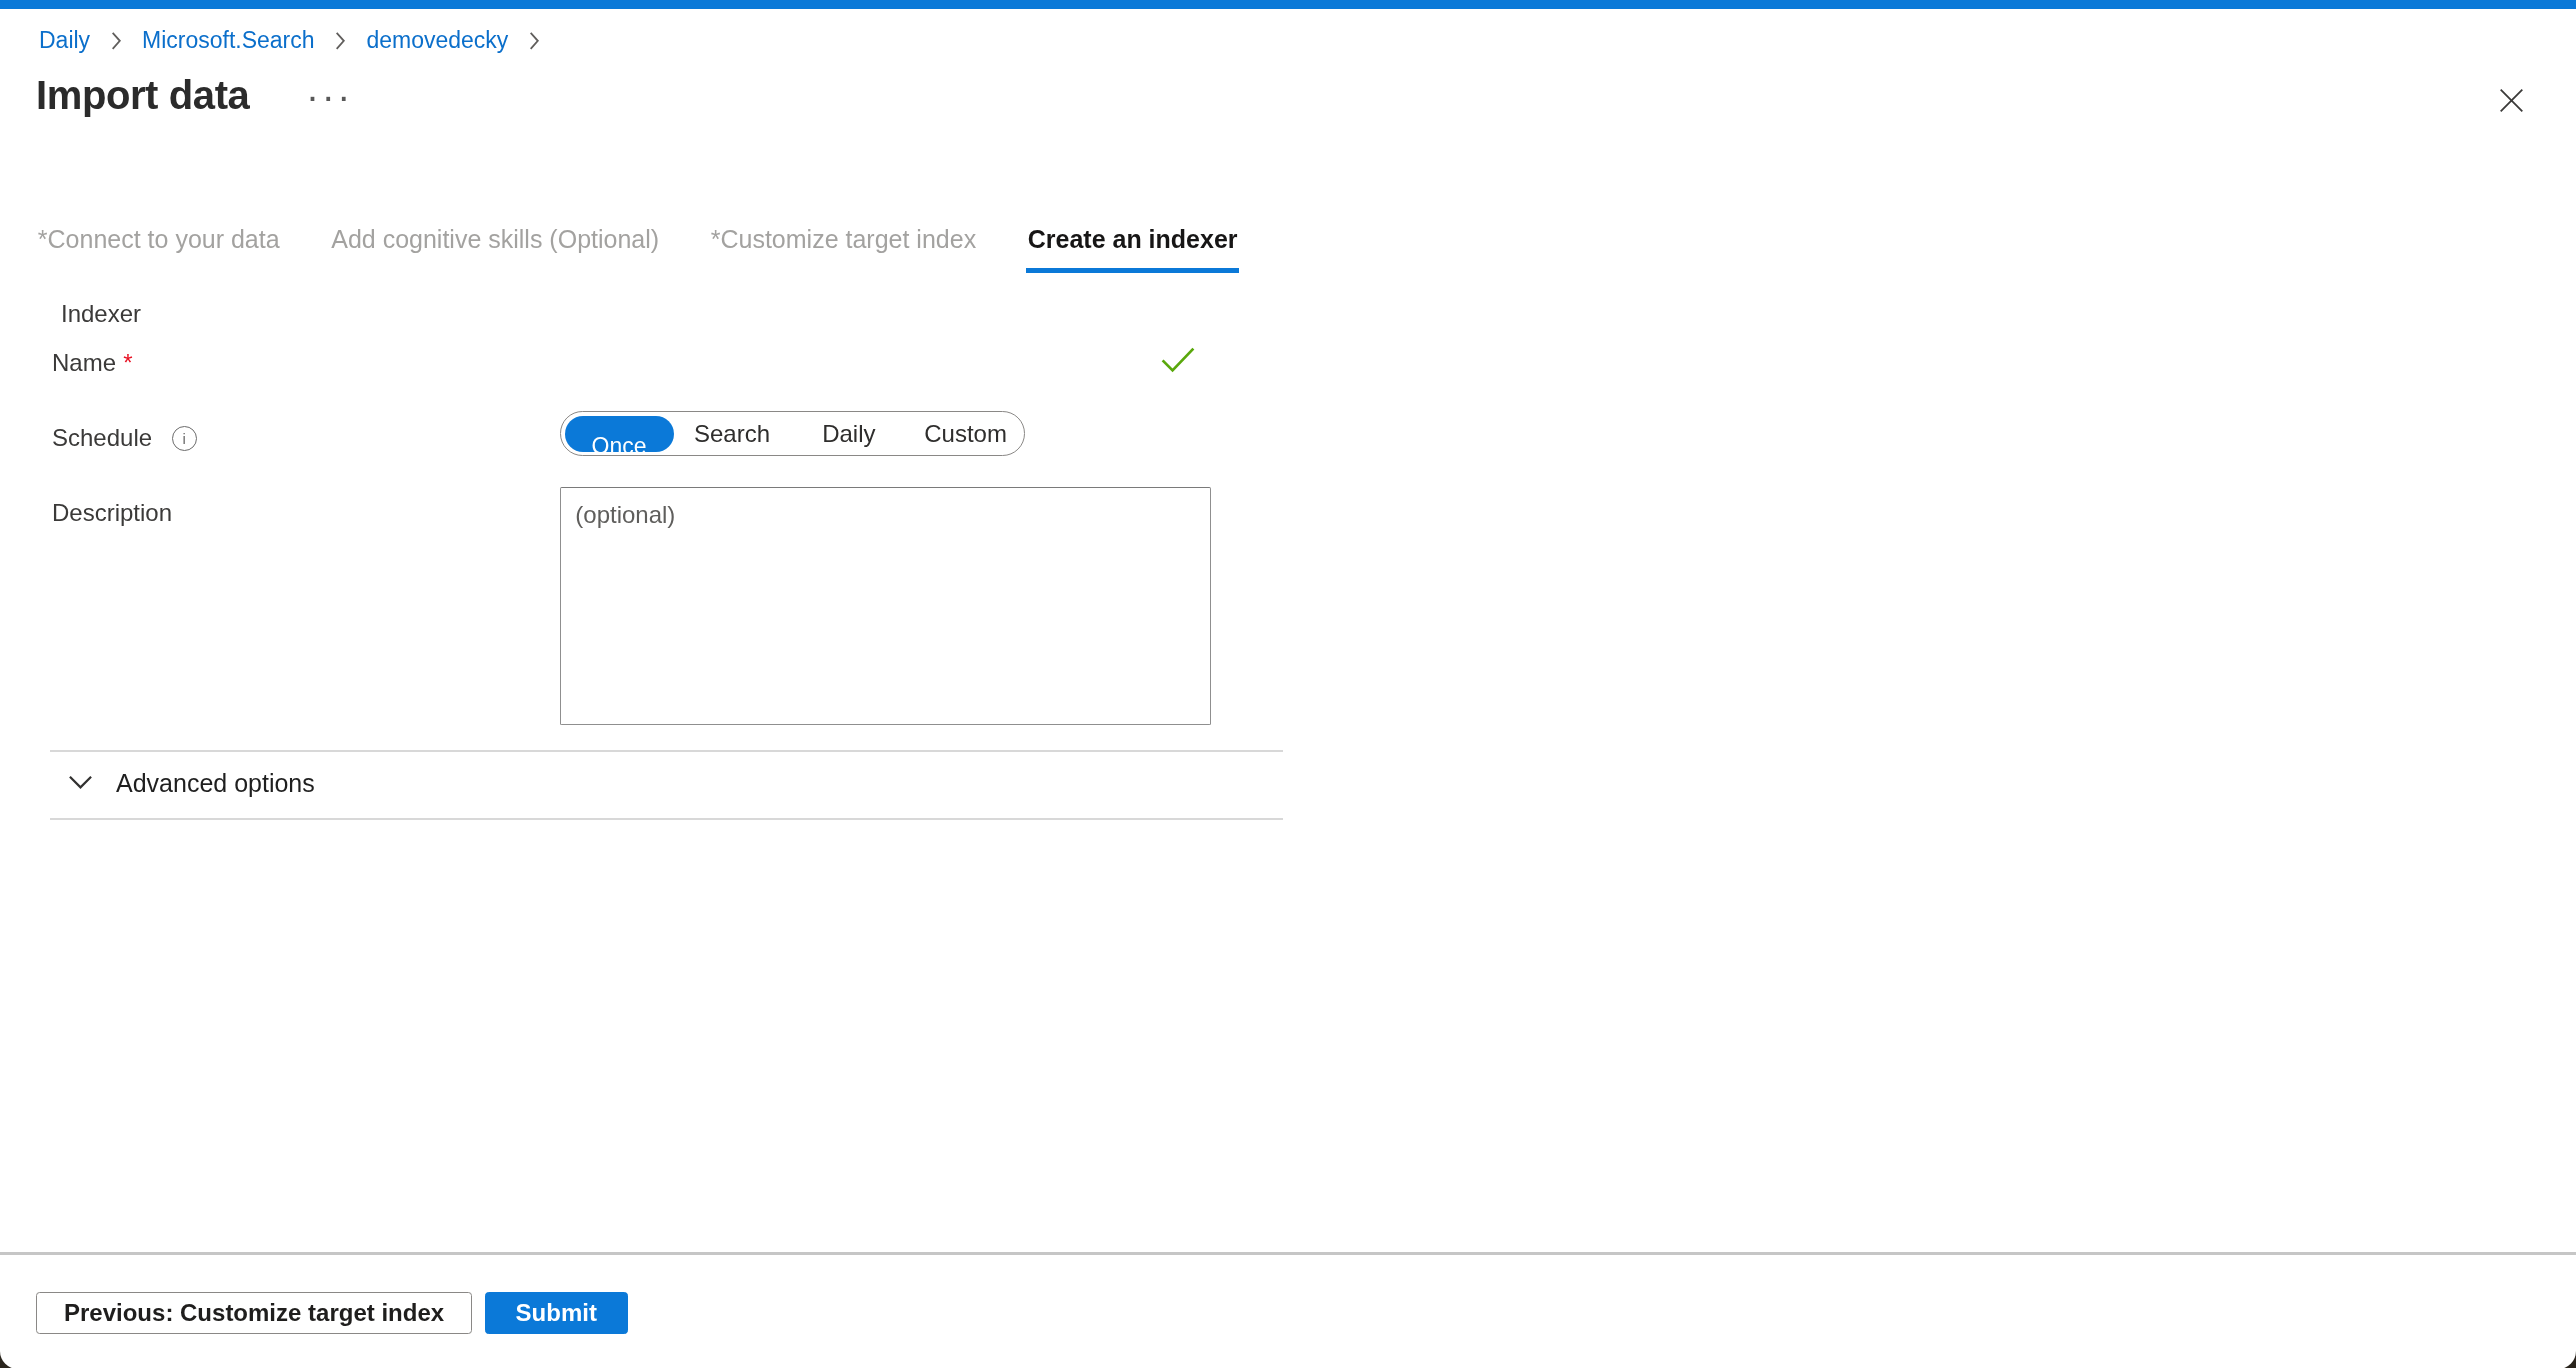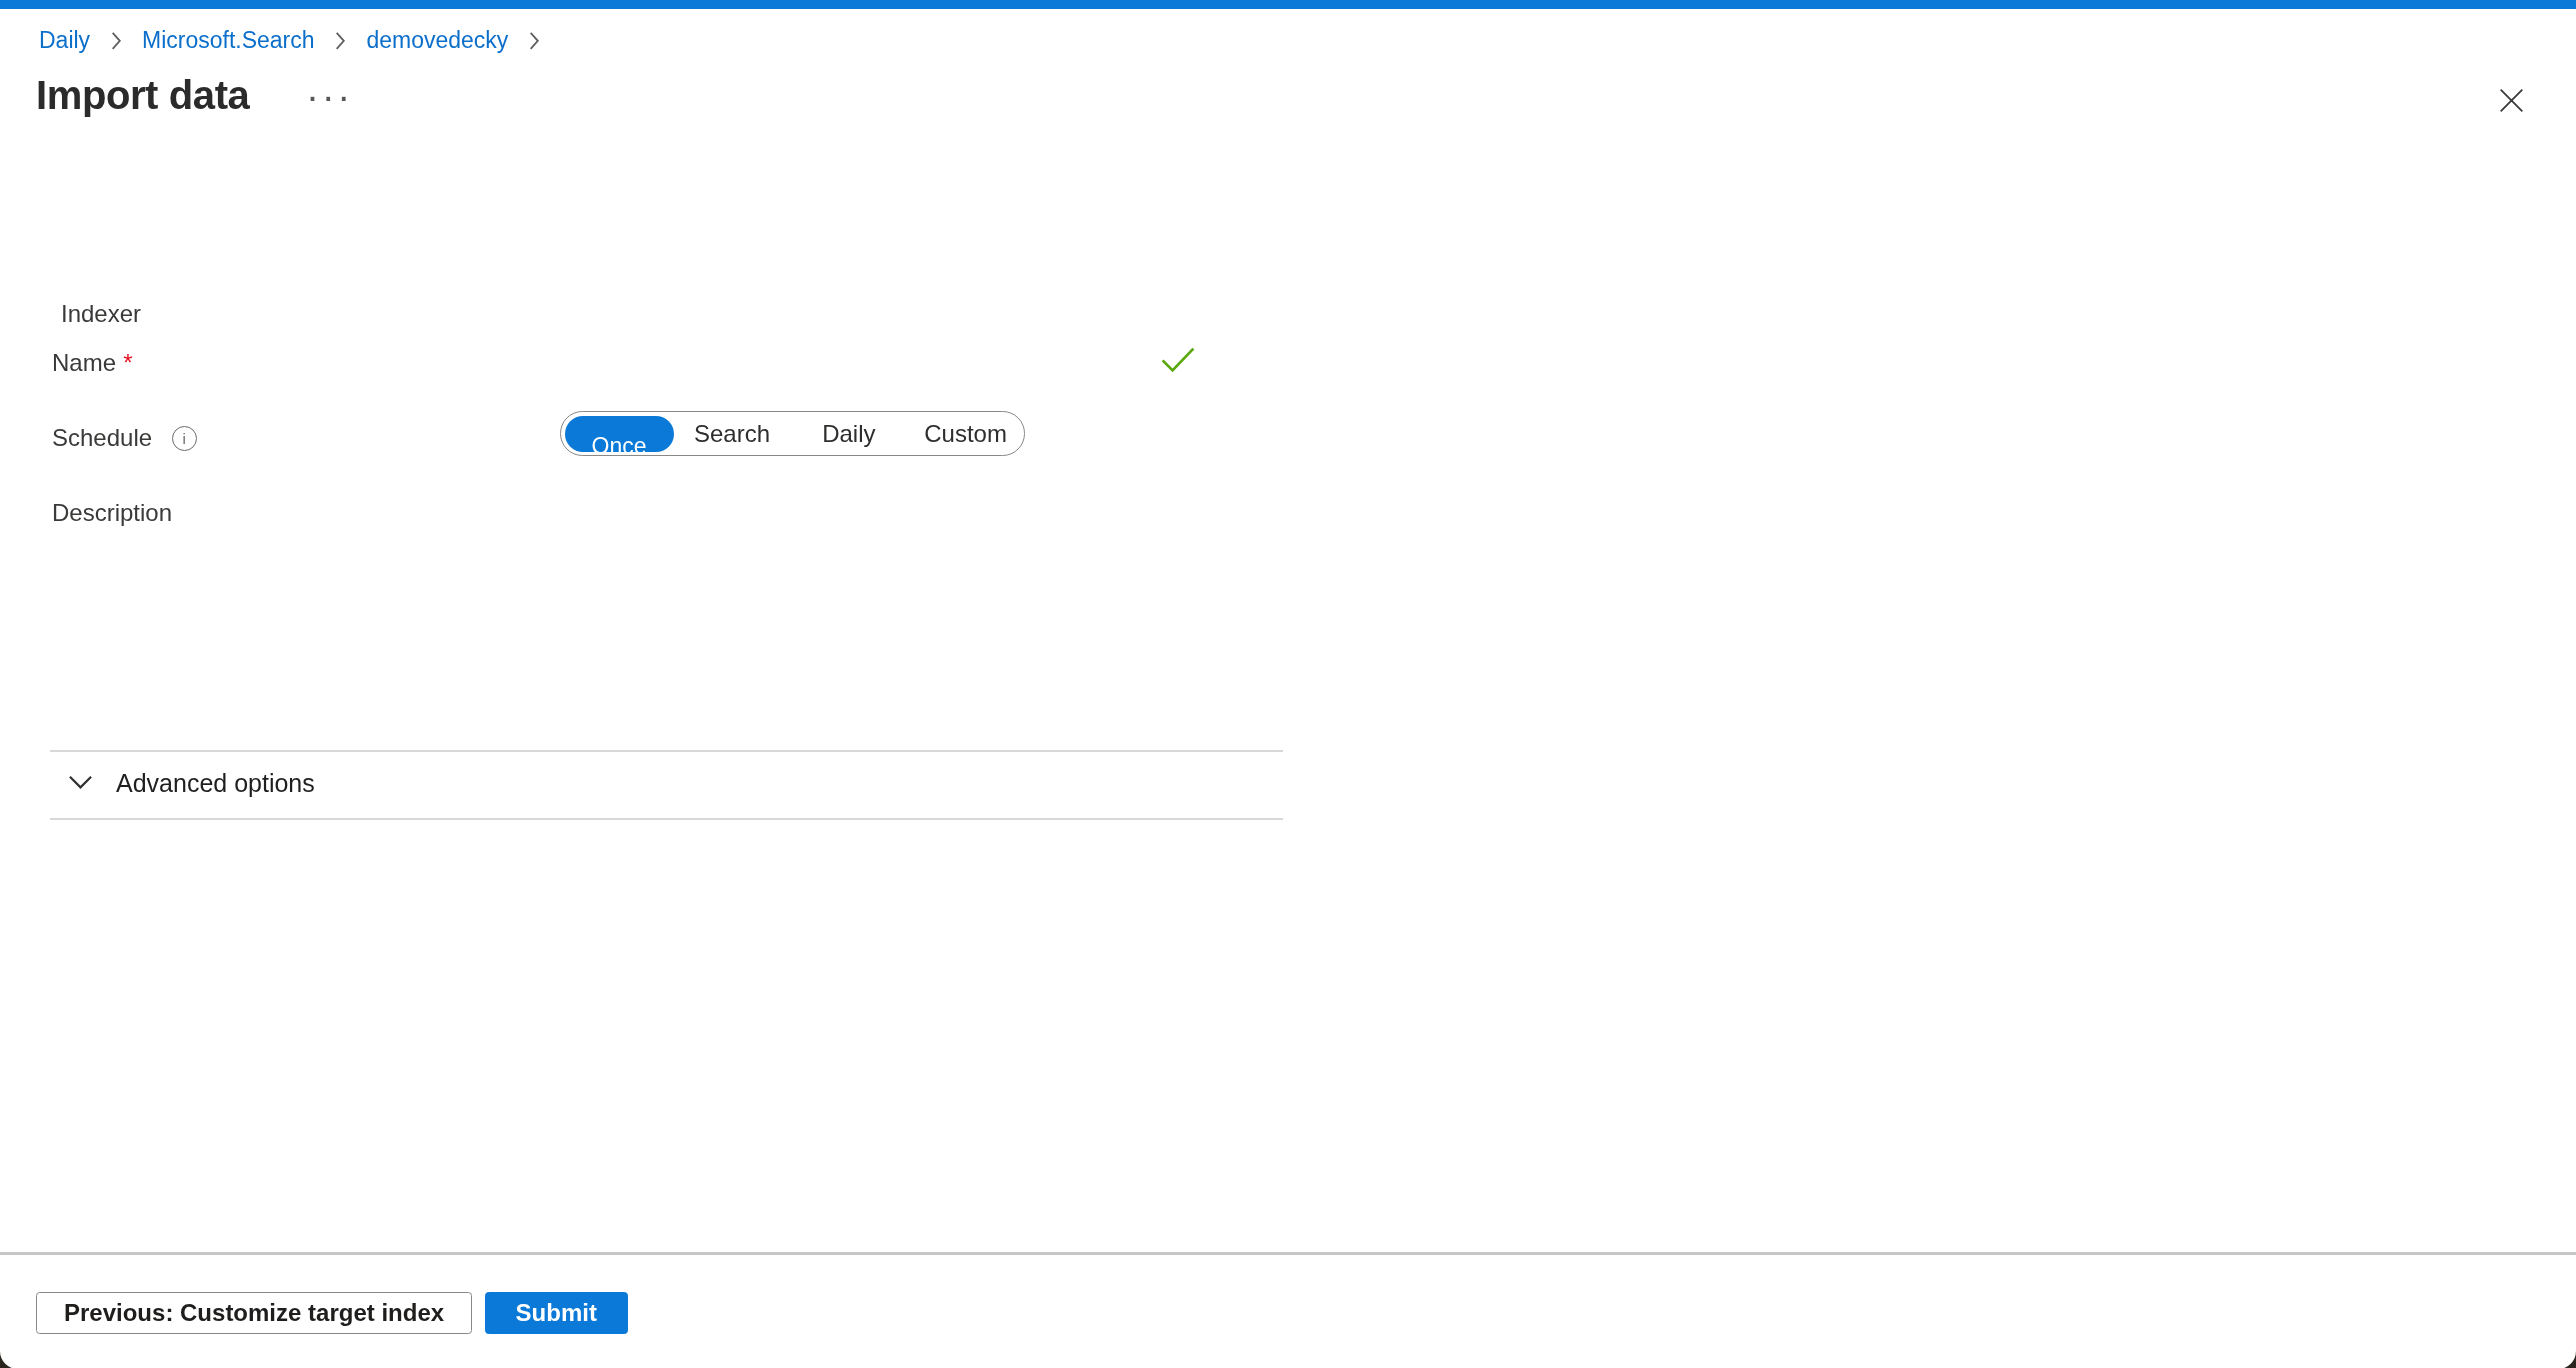"*Connect to your data" div.tabs { html: none -> <div> <div>*Connect to your data</div> <div>Add cognitive skills (Optional)</div> <div>*Customize target index</div> <div>Create an indexer</div> </div> }
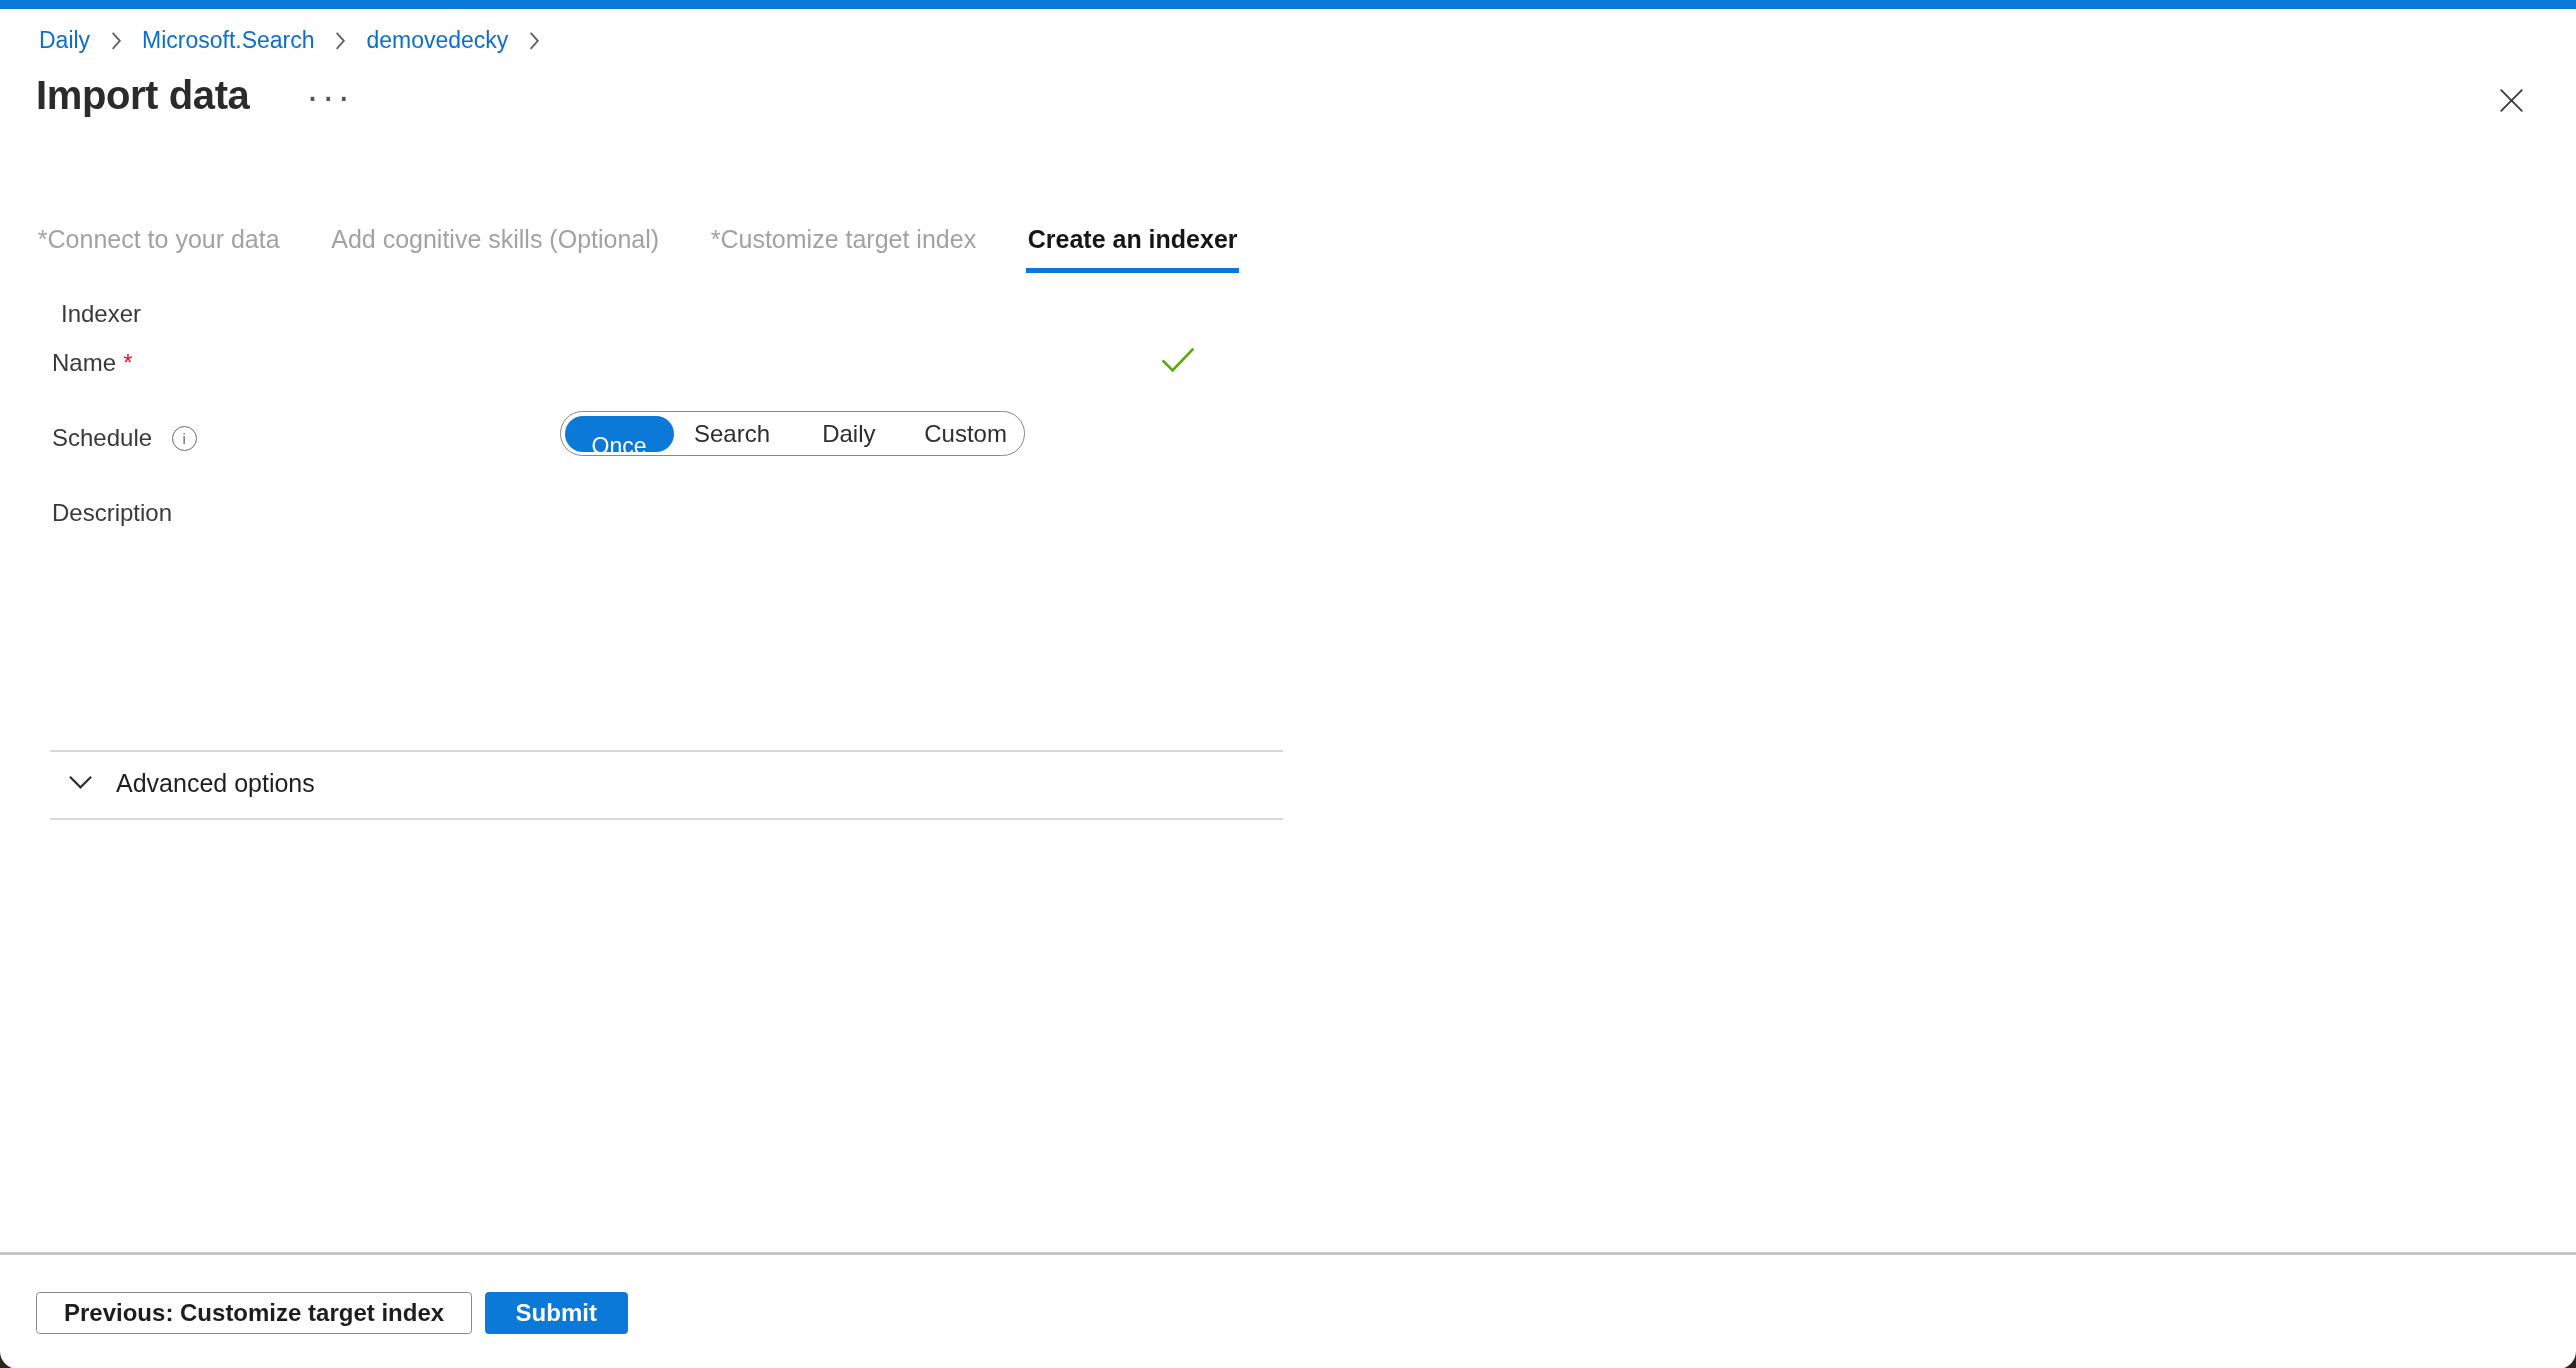"(optional)" textarea.desc-textarea { html: none -> <textarea></textarea> }
